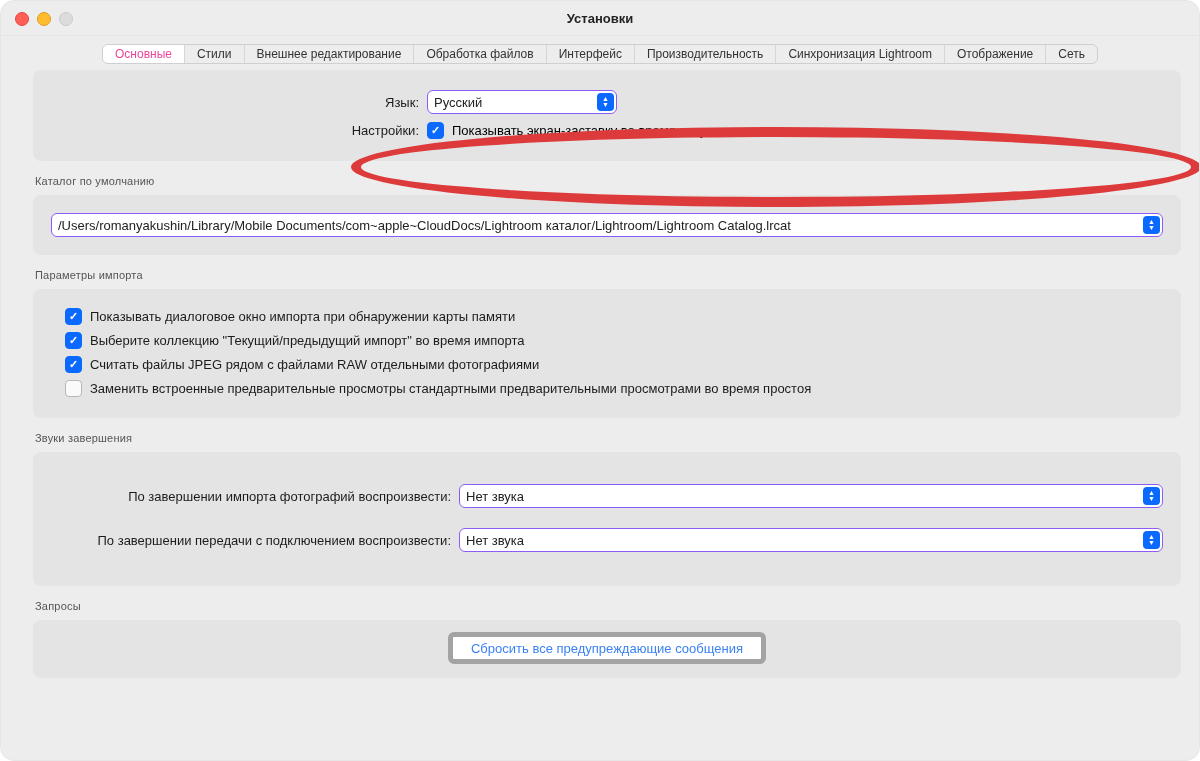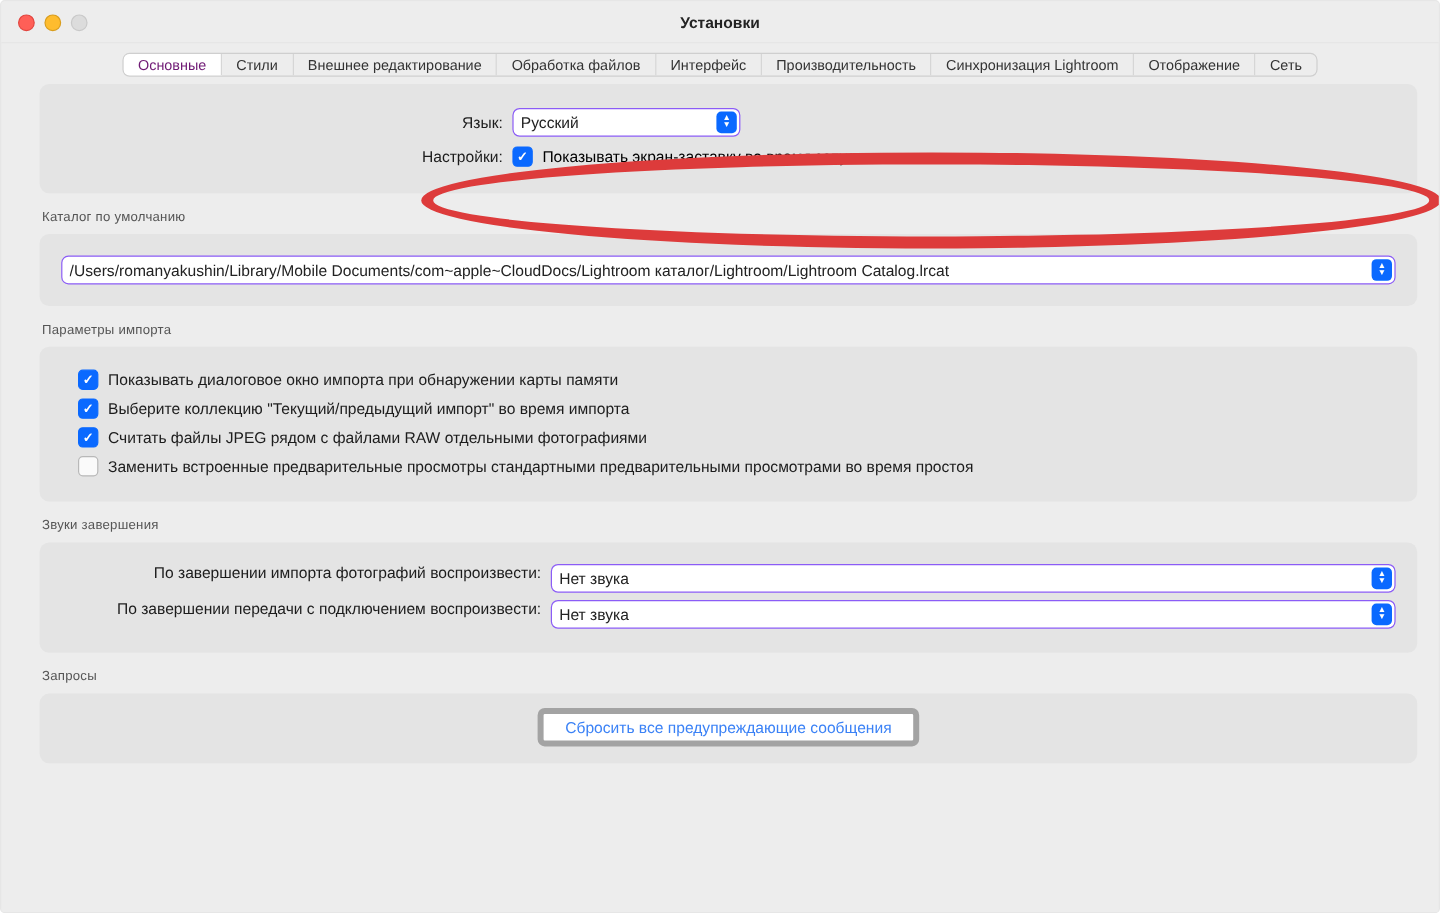"Установки" .window { border-radius: 4px -> 14px }
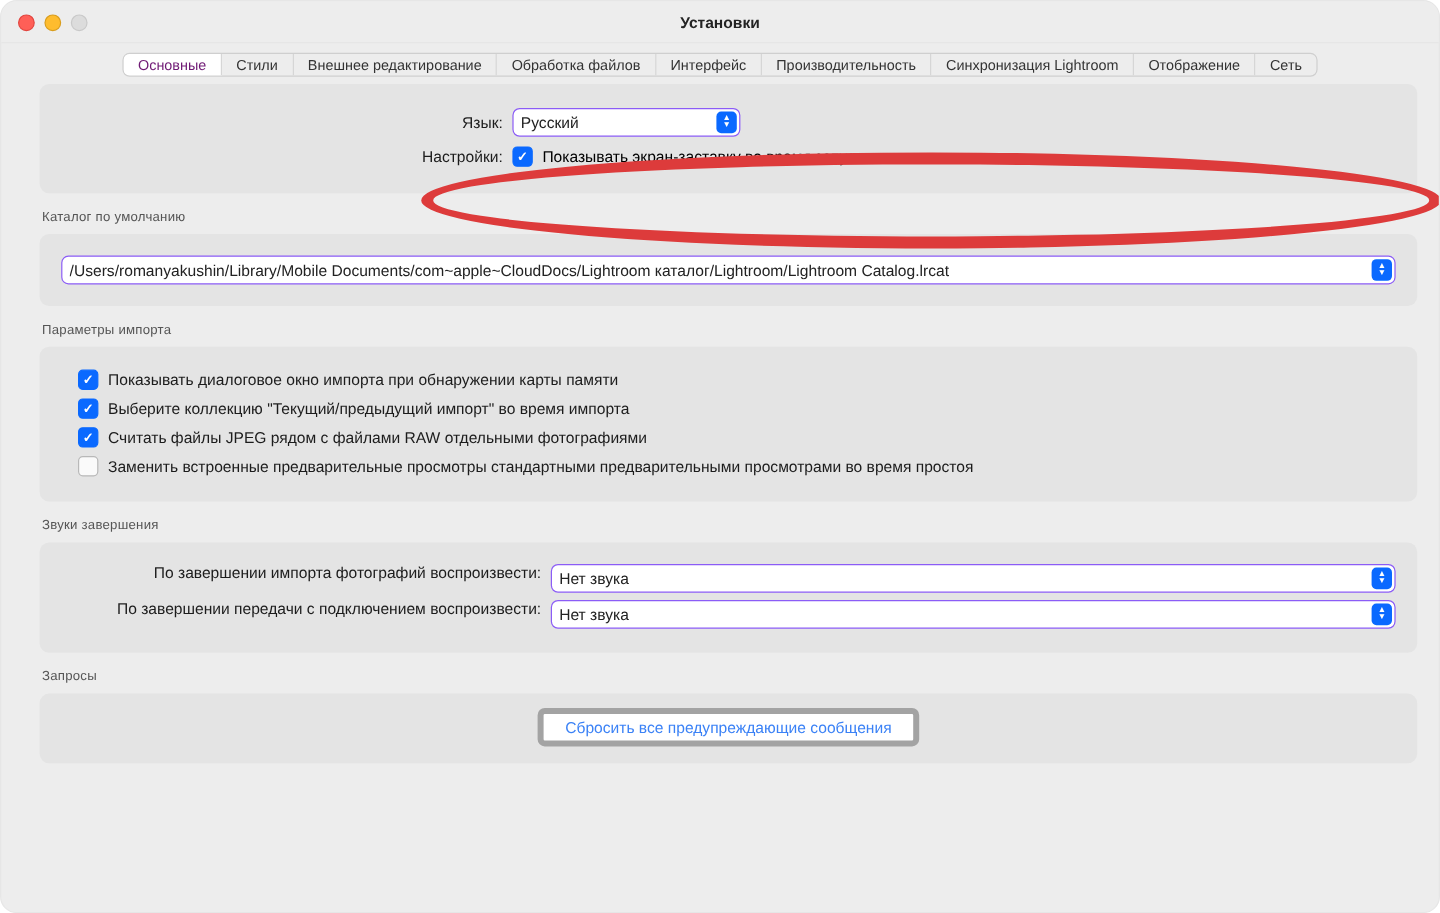"Основные" .seg .tab.active { color: #701a75 -> #ec4899 }
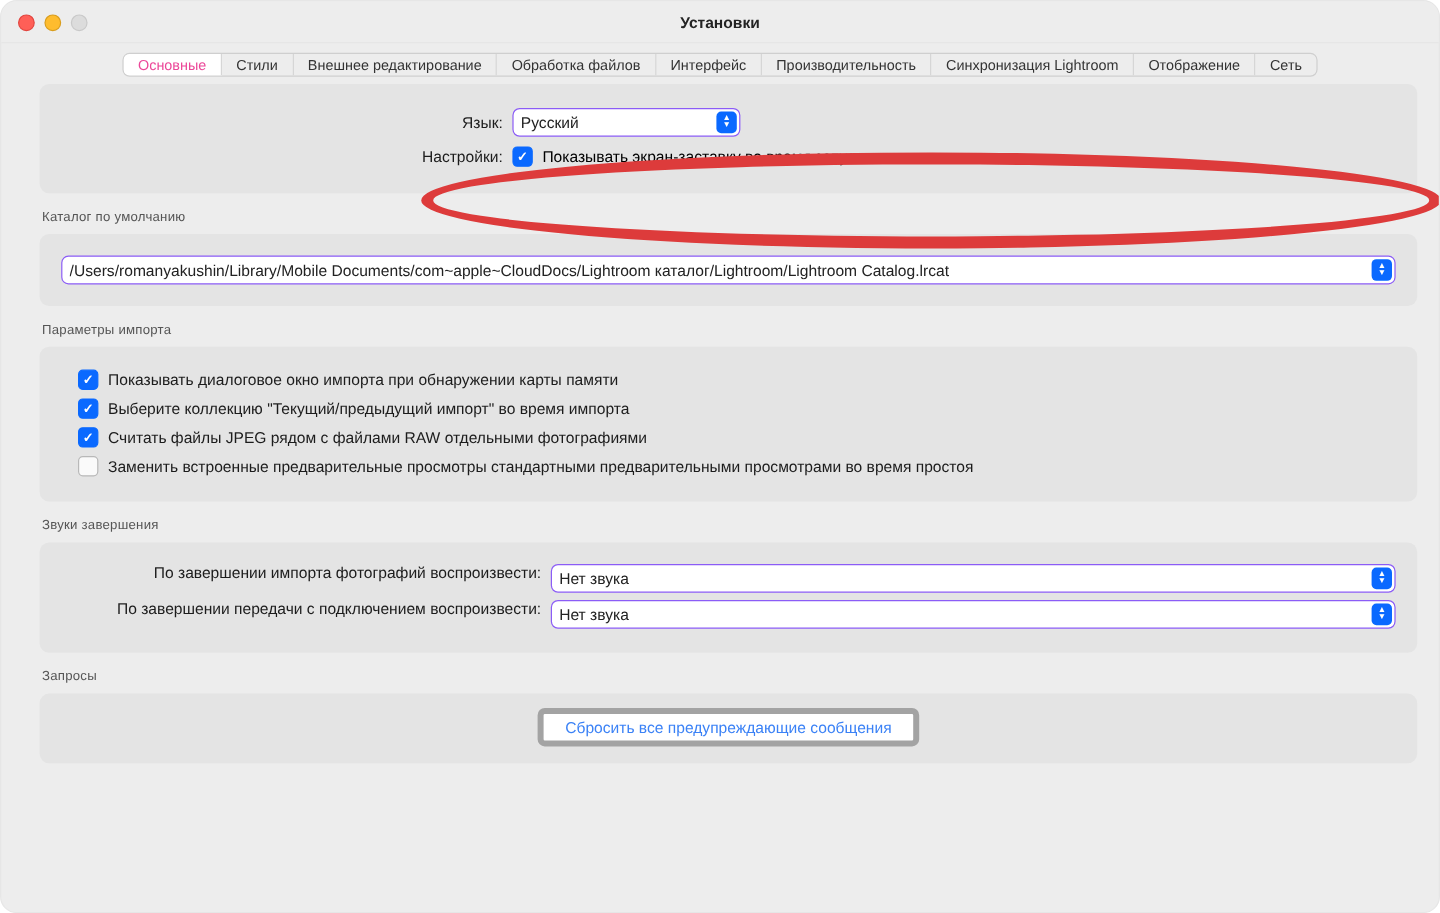"По завершении импорта фотографий" .sound-row { align-items: none -> center; margin: 6px 0 -> 20px 0 }
